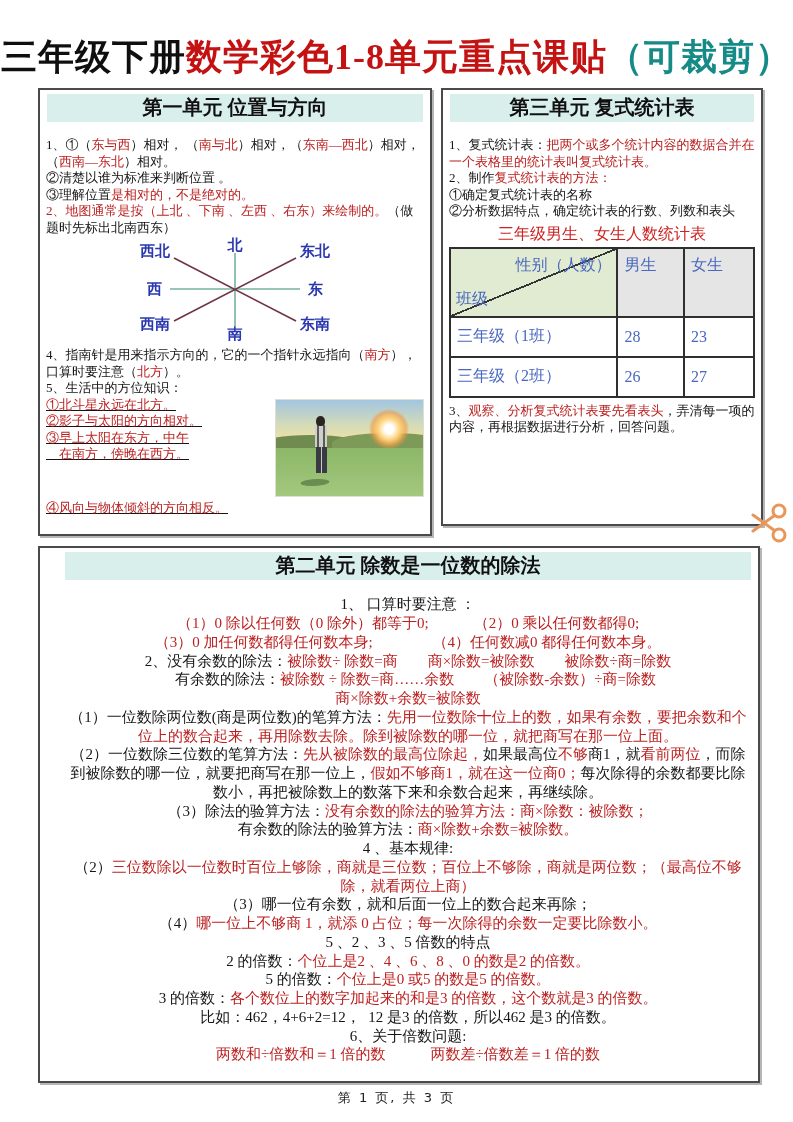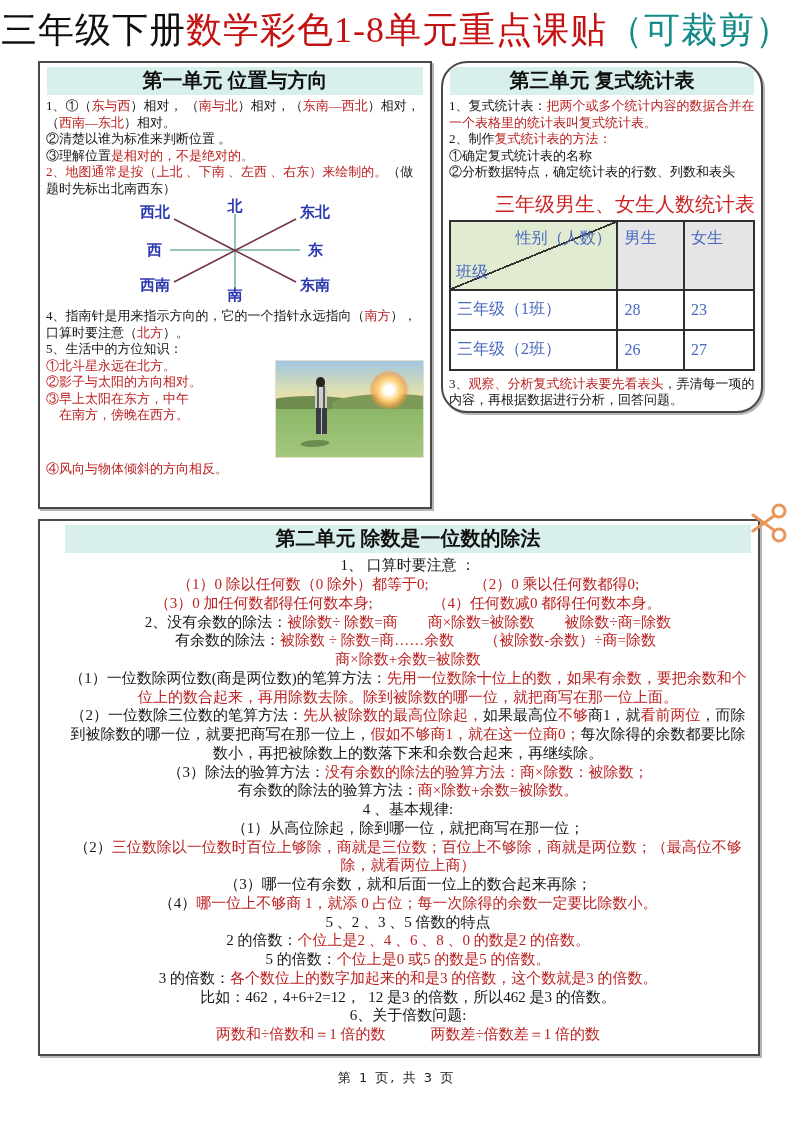"三年级下册数学彩色1-8单元重点课贴（可裁剪）" .page-title { font-weight: normal -> bold; margin-top: 10px -> 37px }
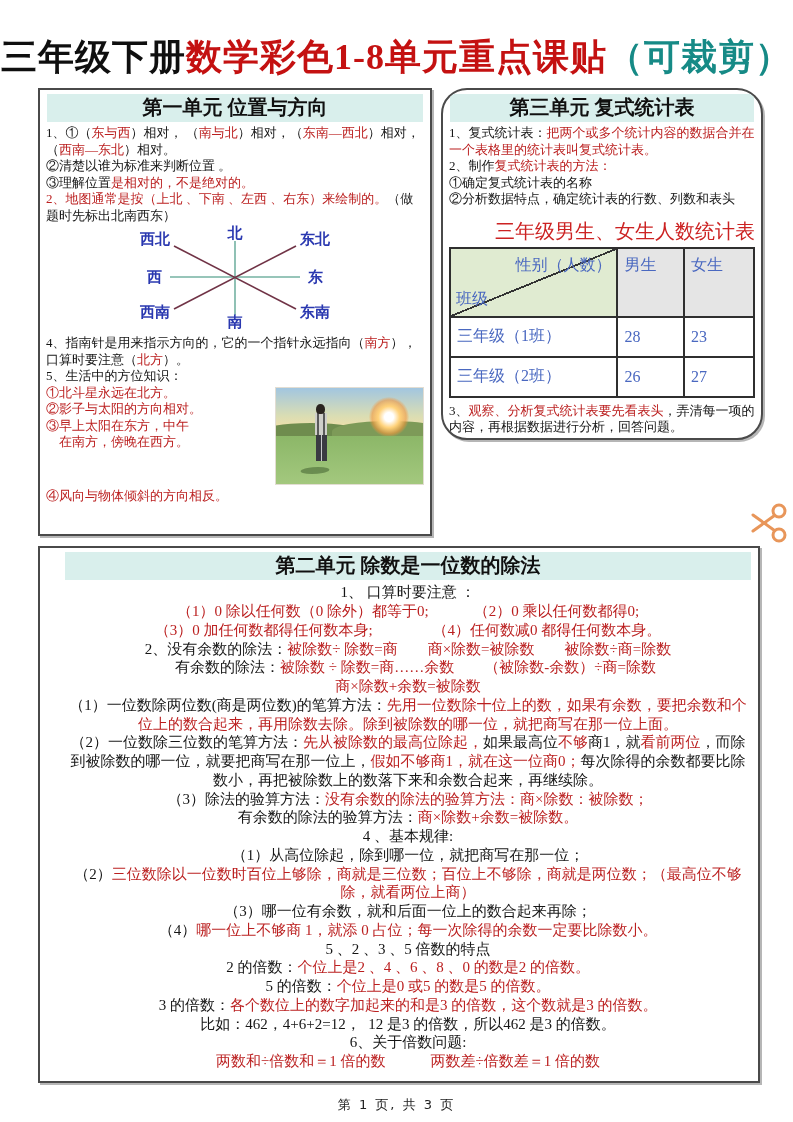"第一单元 位置与方向" .hdr { margin: 1px 1px 3px -> 1px 1px 15px }
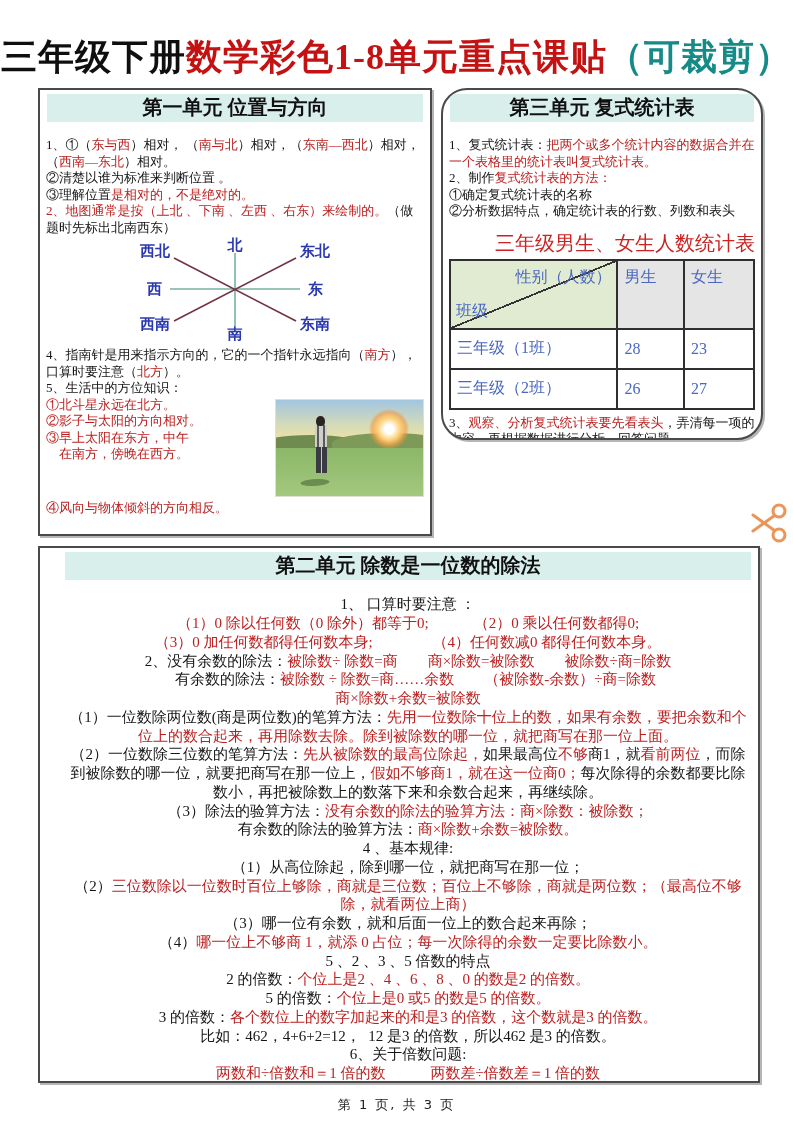"第三单元 复式统计表" .box-right { border-radius: 26px -> none; height: 352px -> 438px }
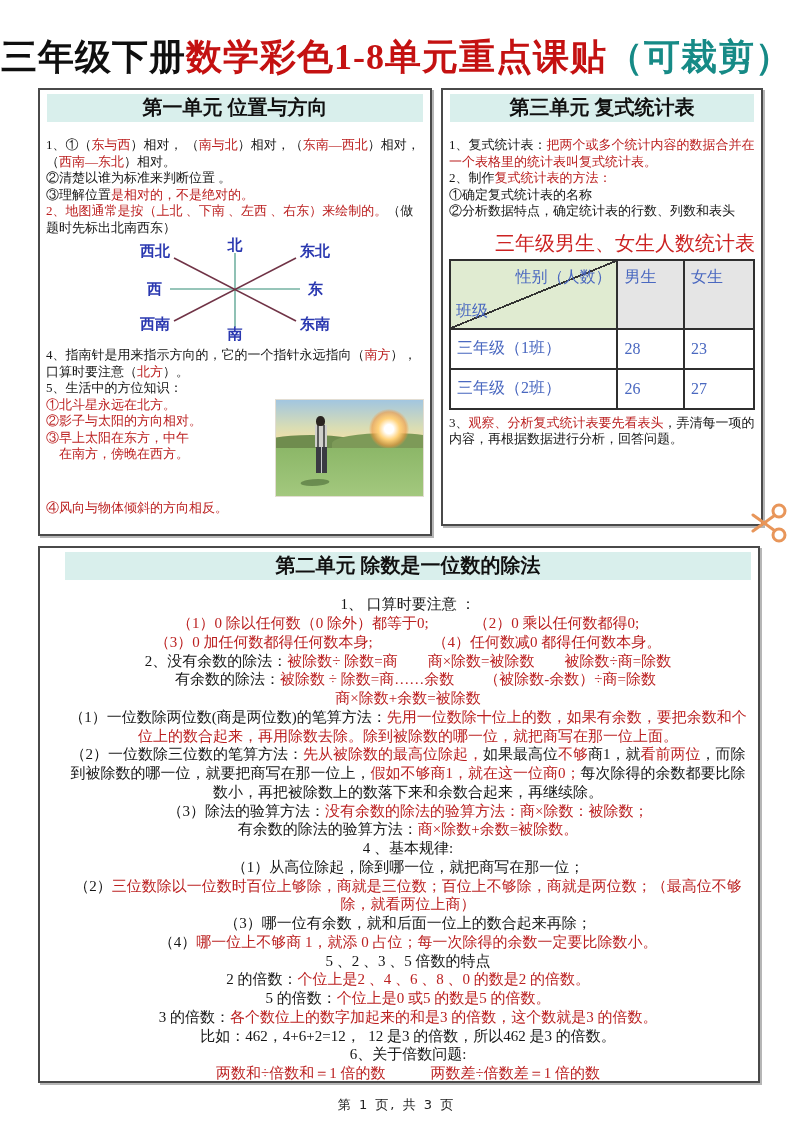"三年级男生、女生人数统计表" .tbl-title { font-size: 20px -> 16px; margin: 10px 0 1px -> 4px 0 1px; text-align: right -> center }
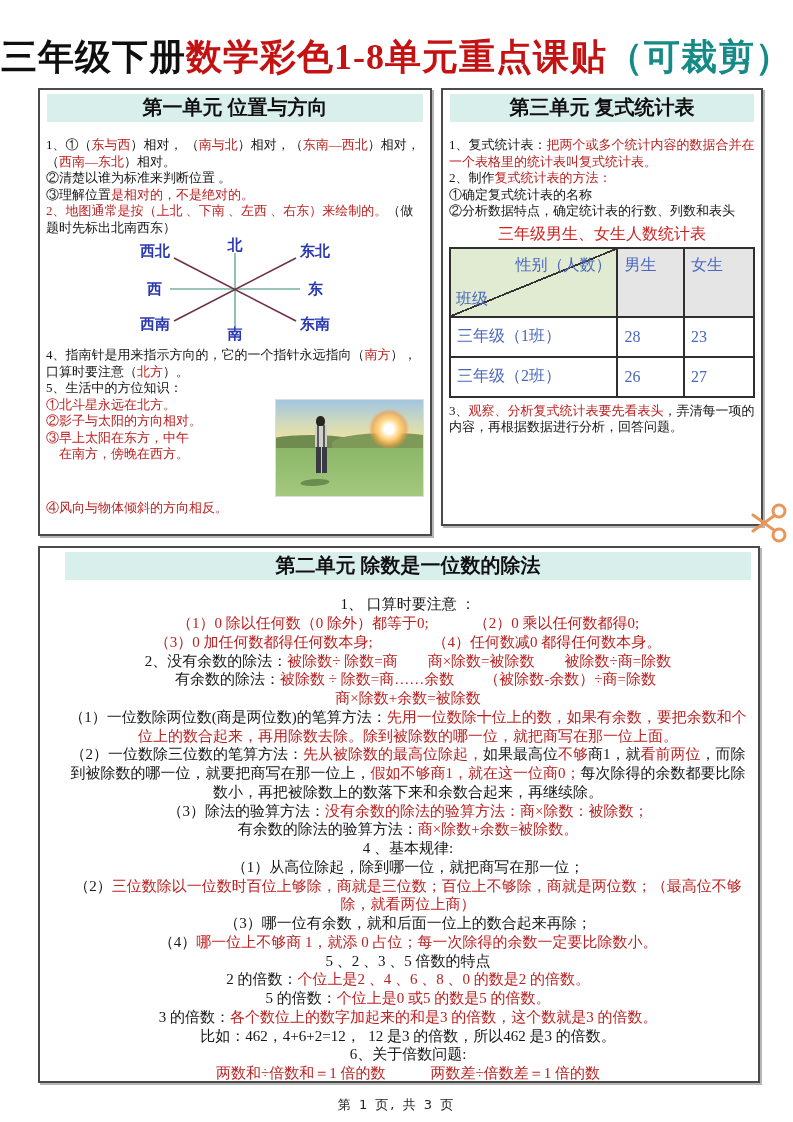"①北斗星永远在北方。" .float-block { text-decoration: none -> underline }
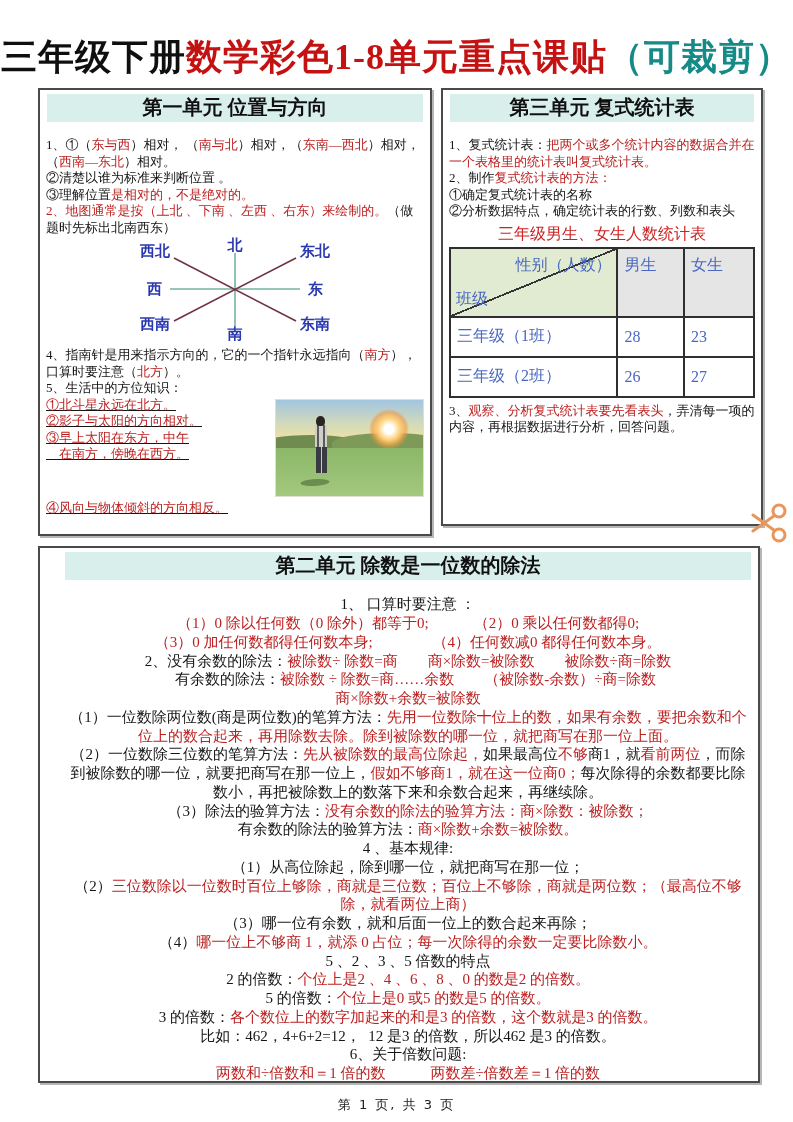"（1）从高位除起，除到哪一位，就把商写在那一位；" div.para { html: <div><span>（1）从高位除起，除到哪一位，就把商写在那一位；</span></div> -> none }
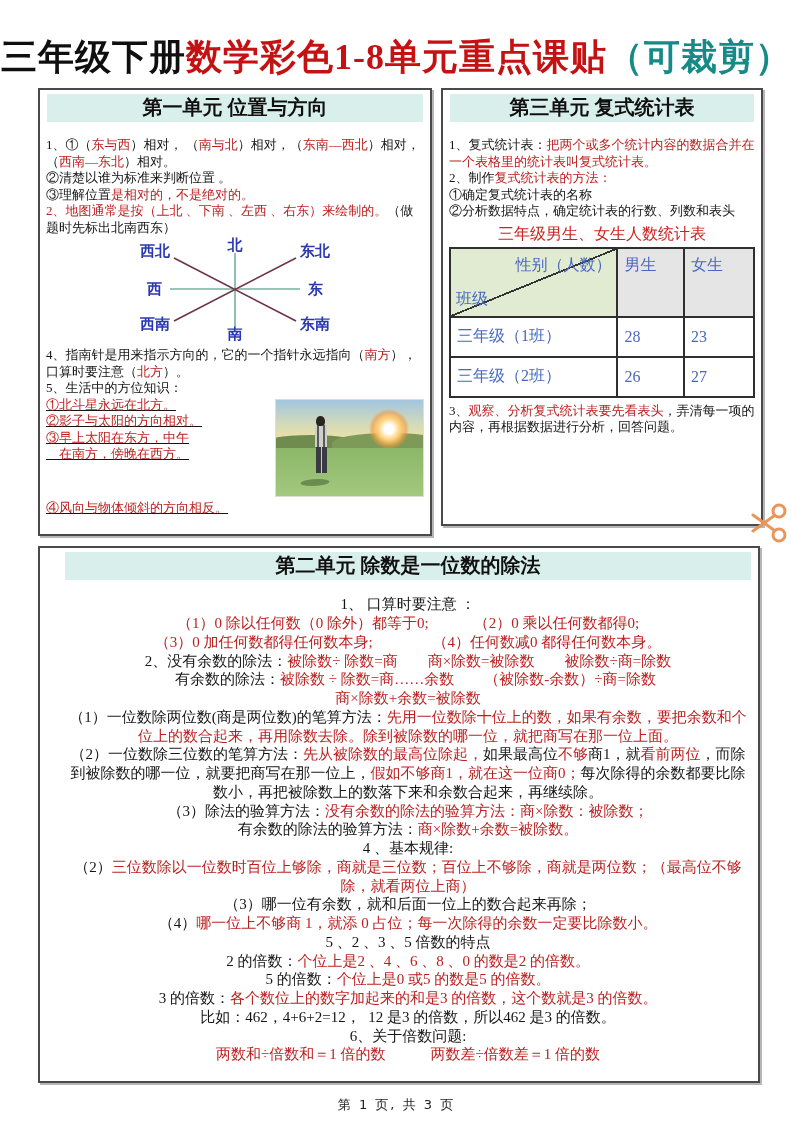"第 1 页, 共 3" .footer { margin-top: 13px -> 6px }
